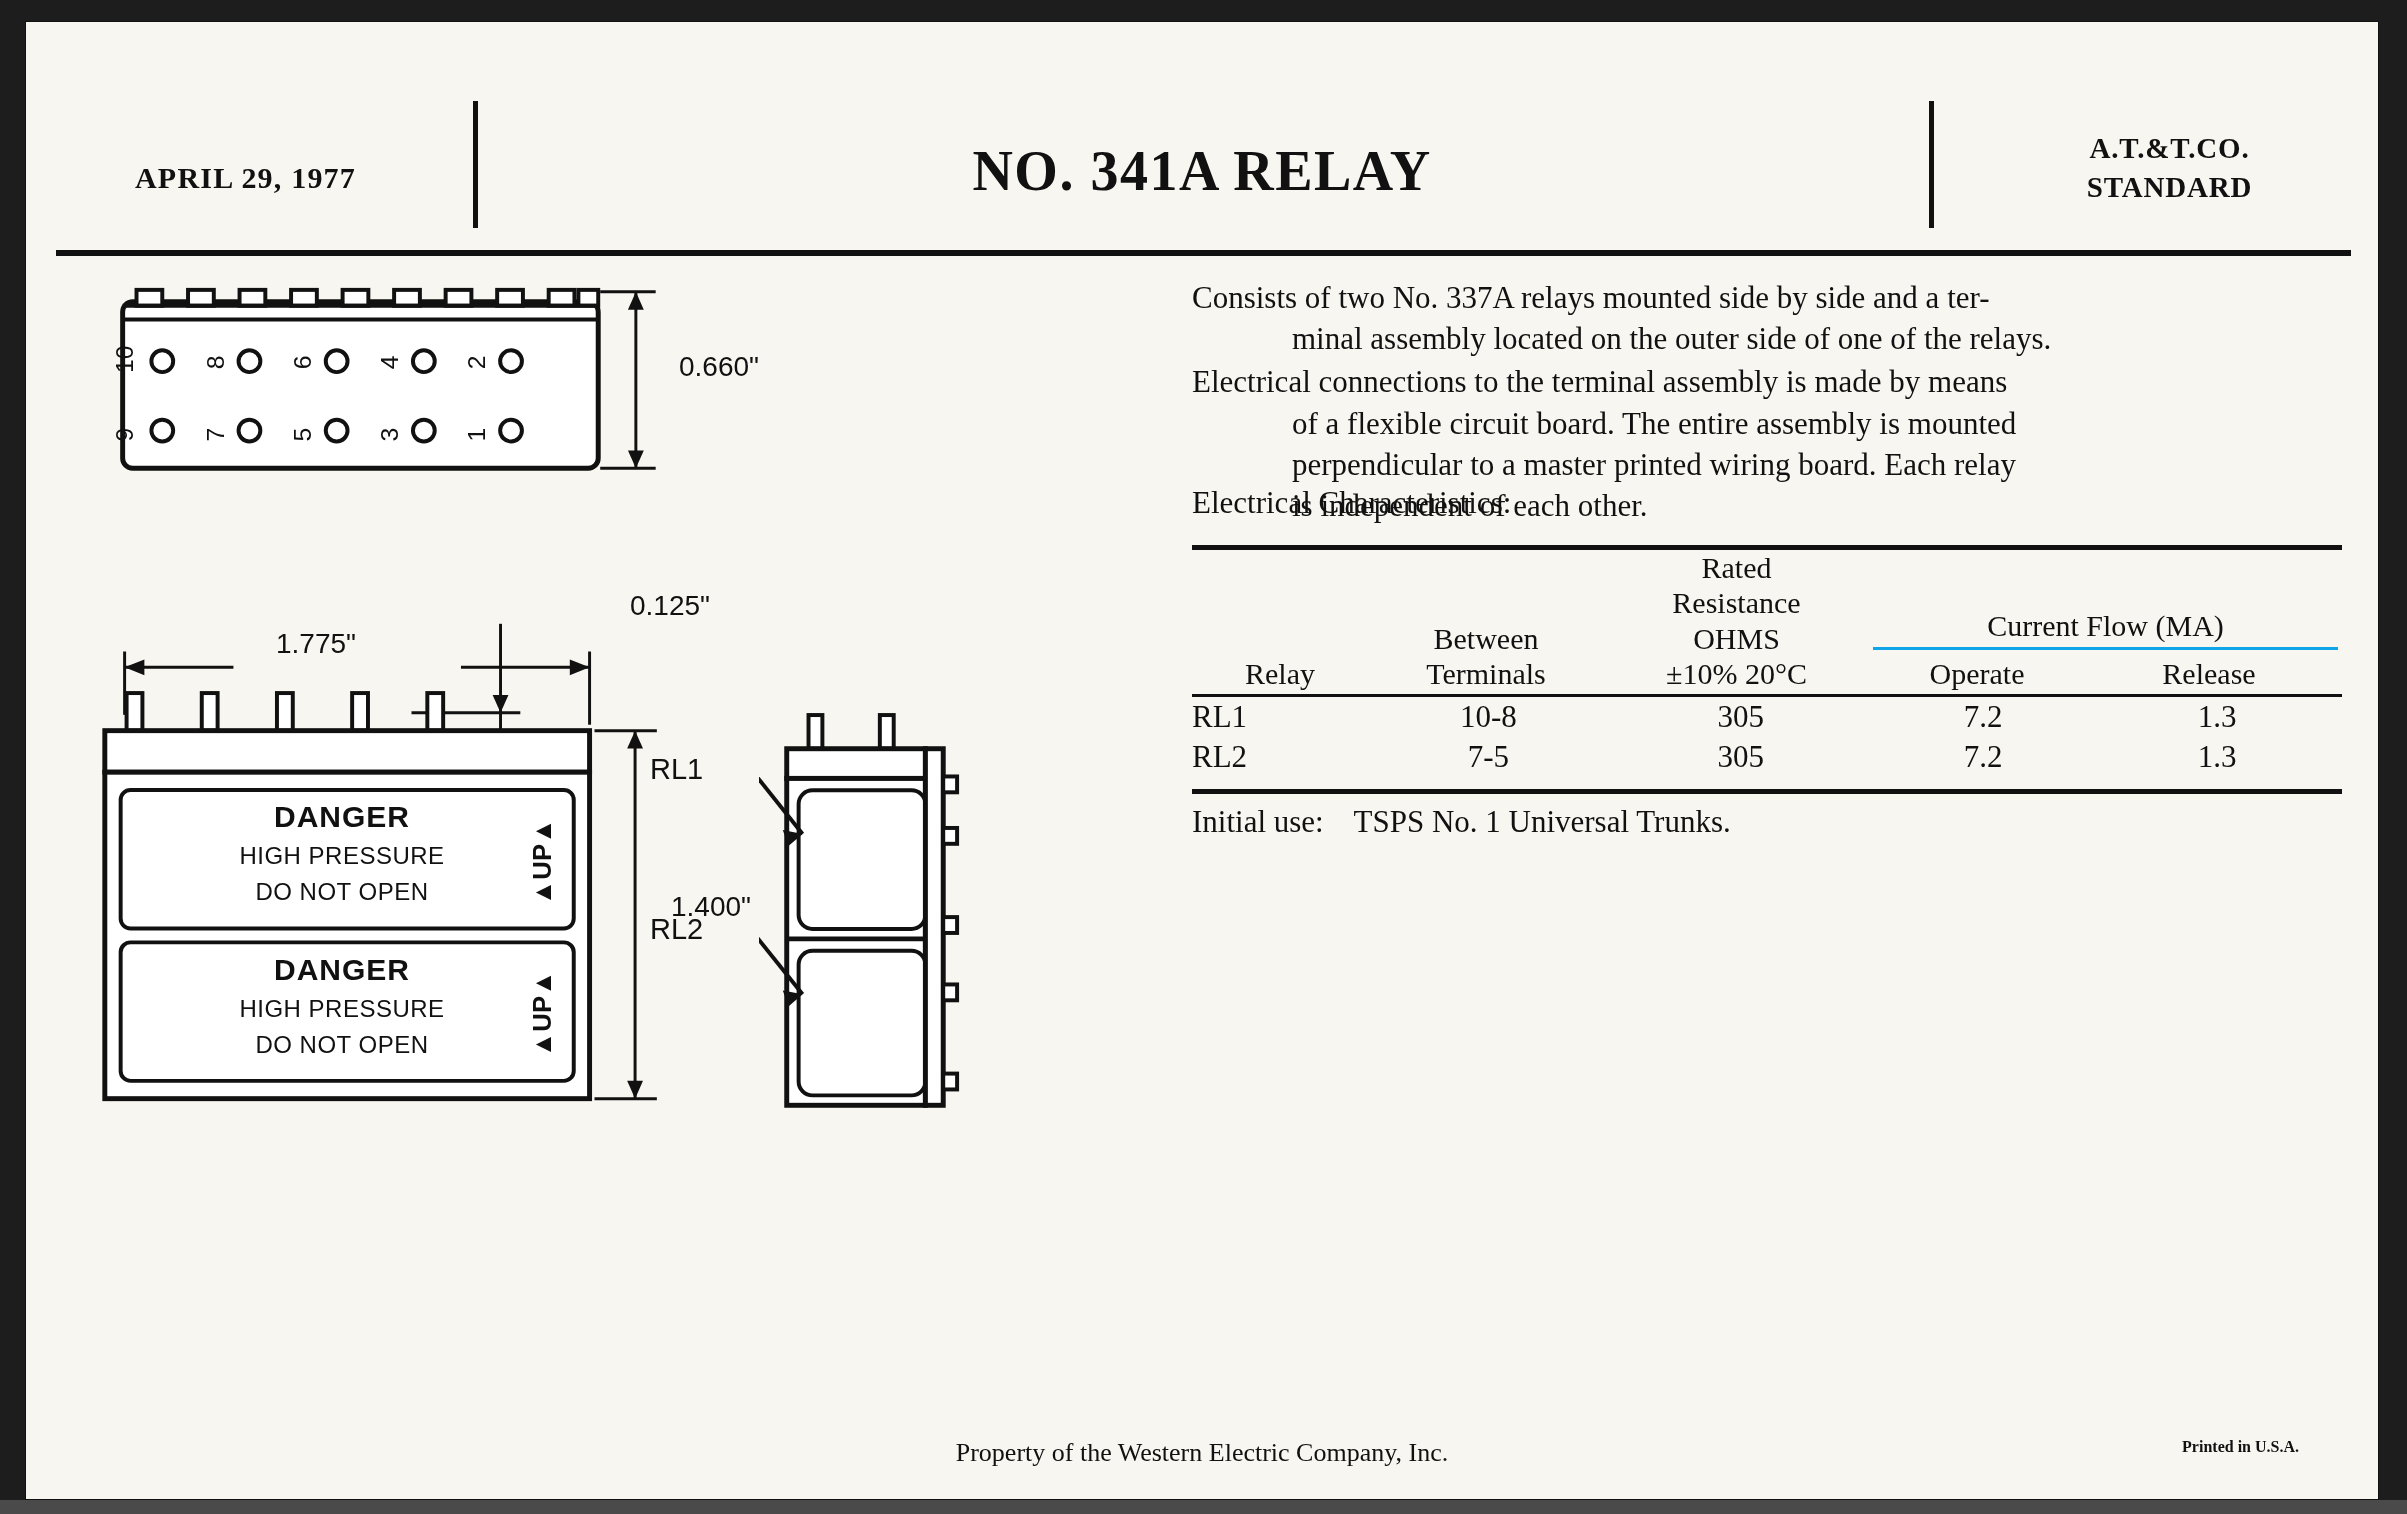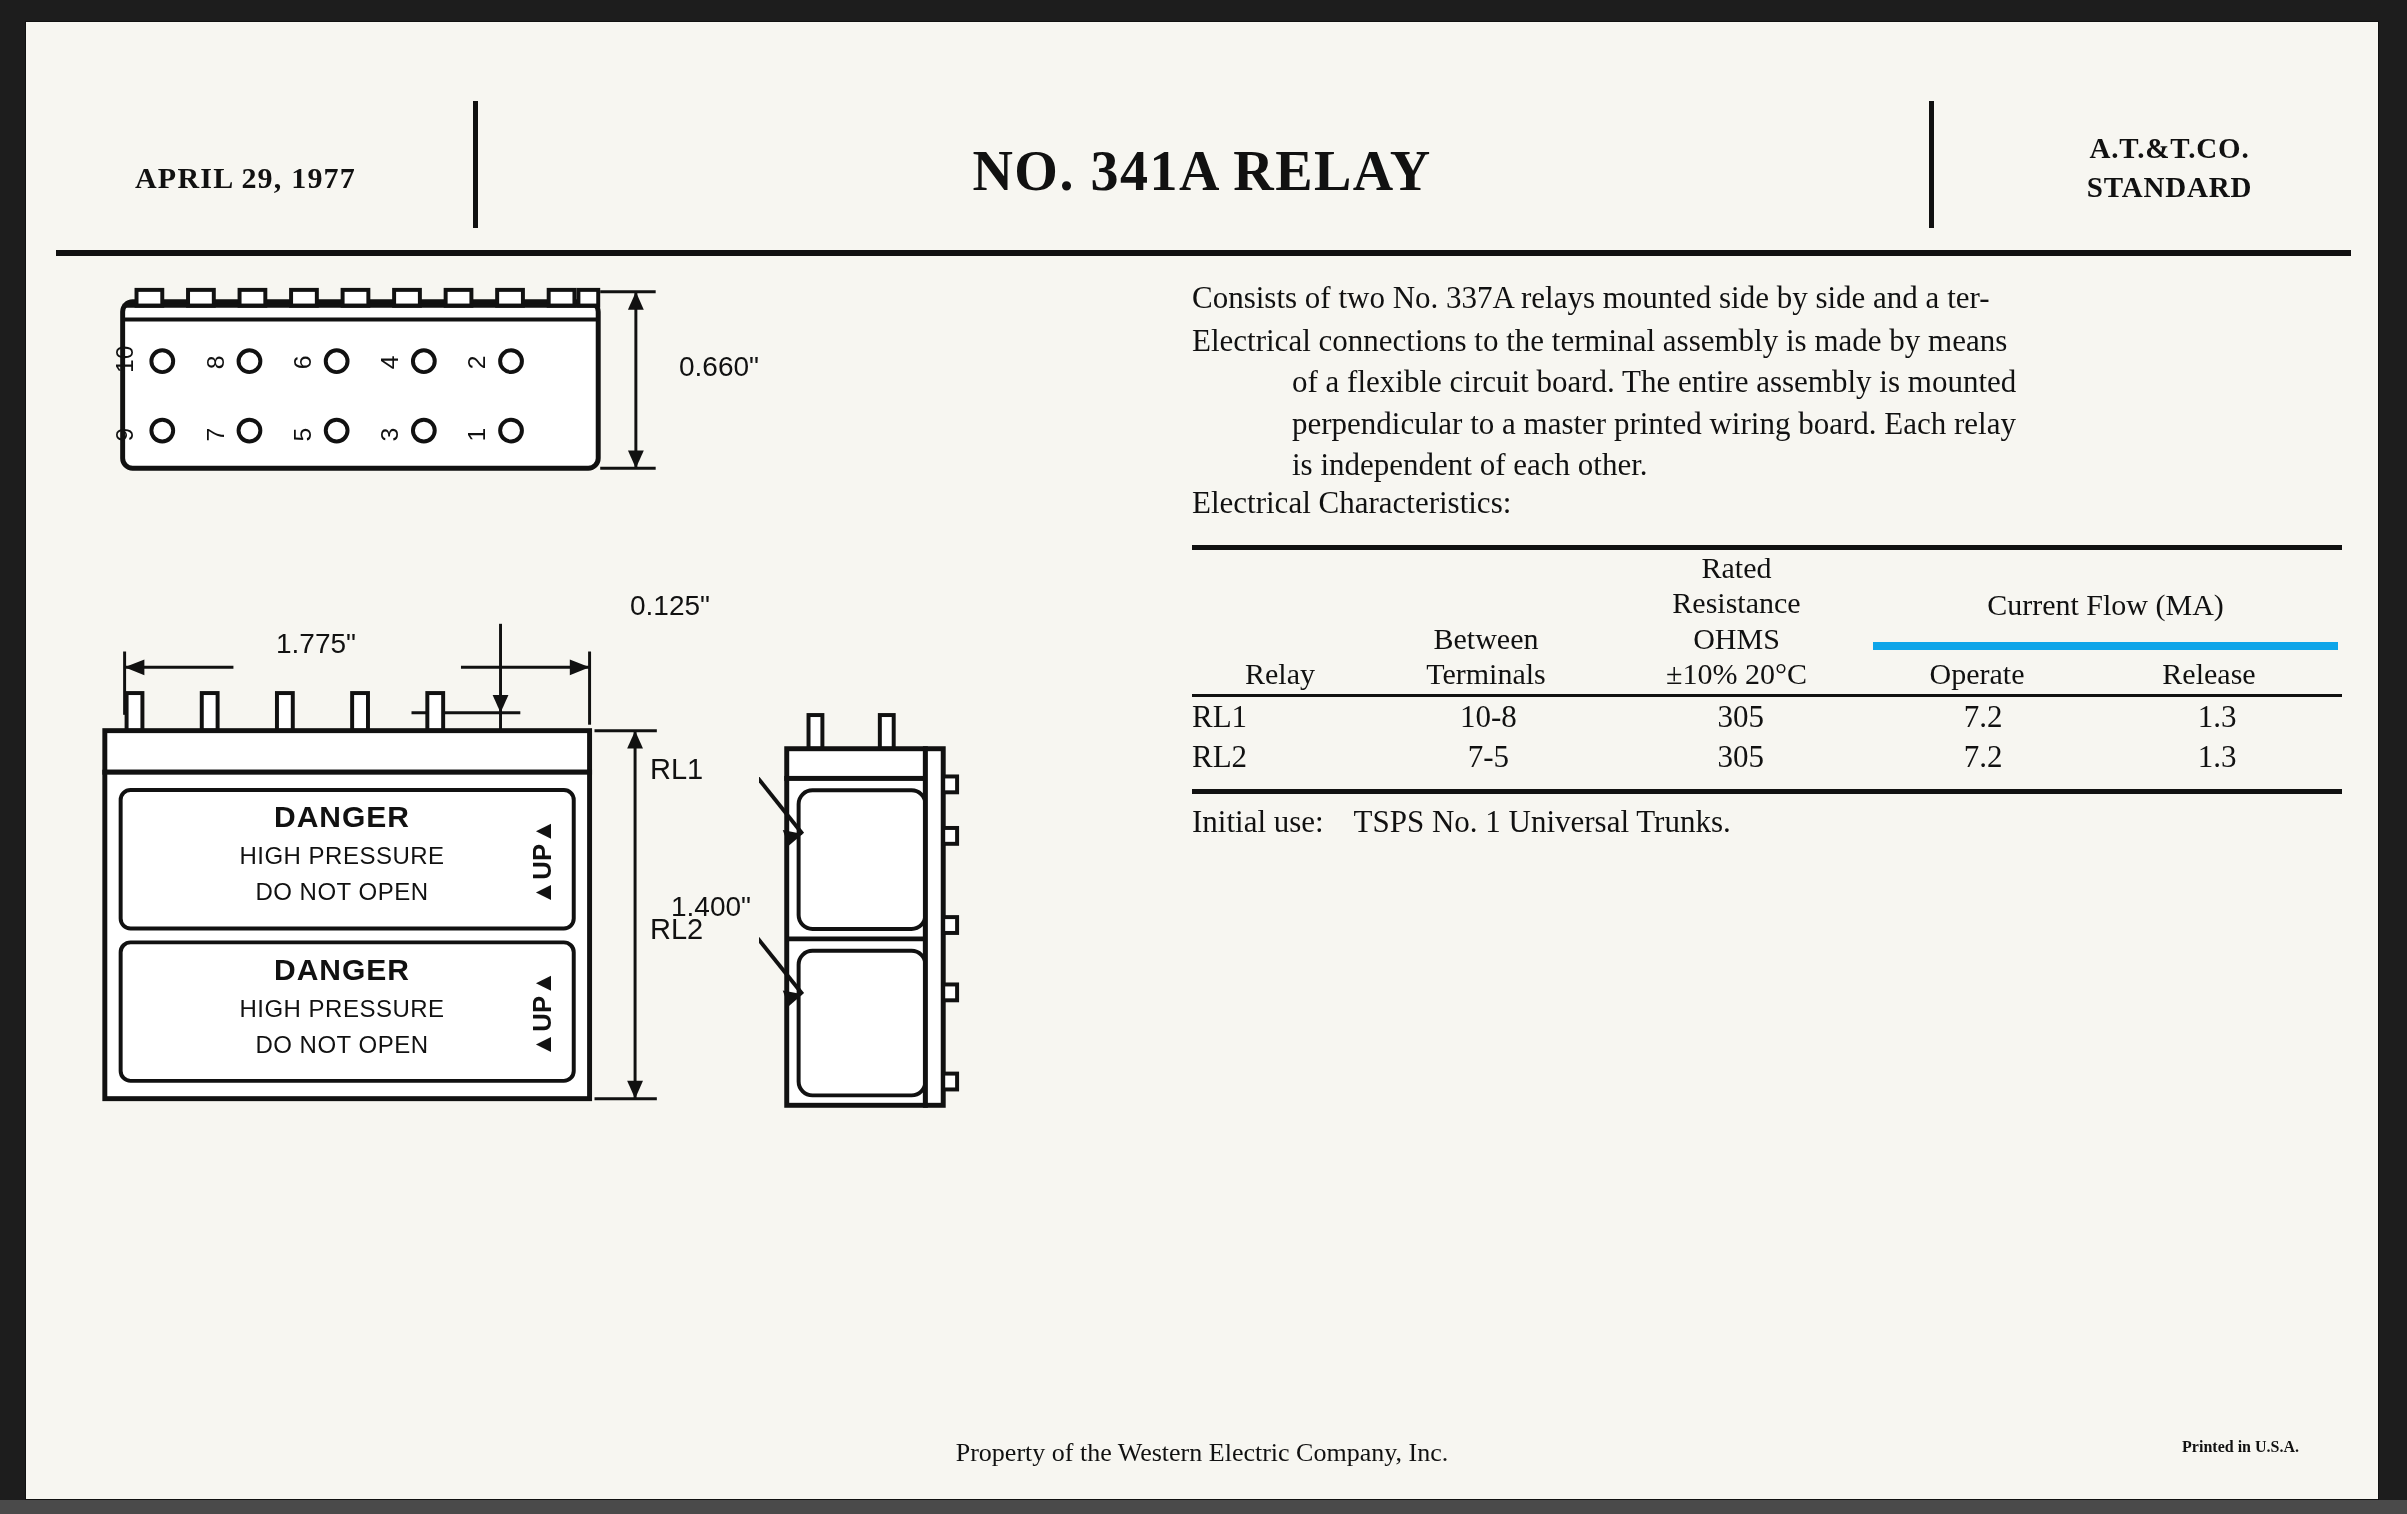"minal assembly located on the" span { html: none -> <span>minal assembly located on the outer side of one of the relays.</span> }
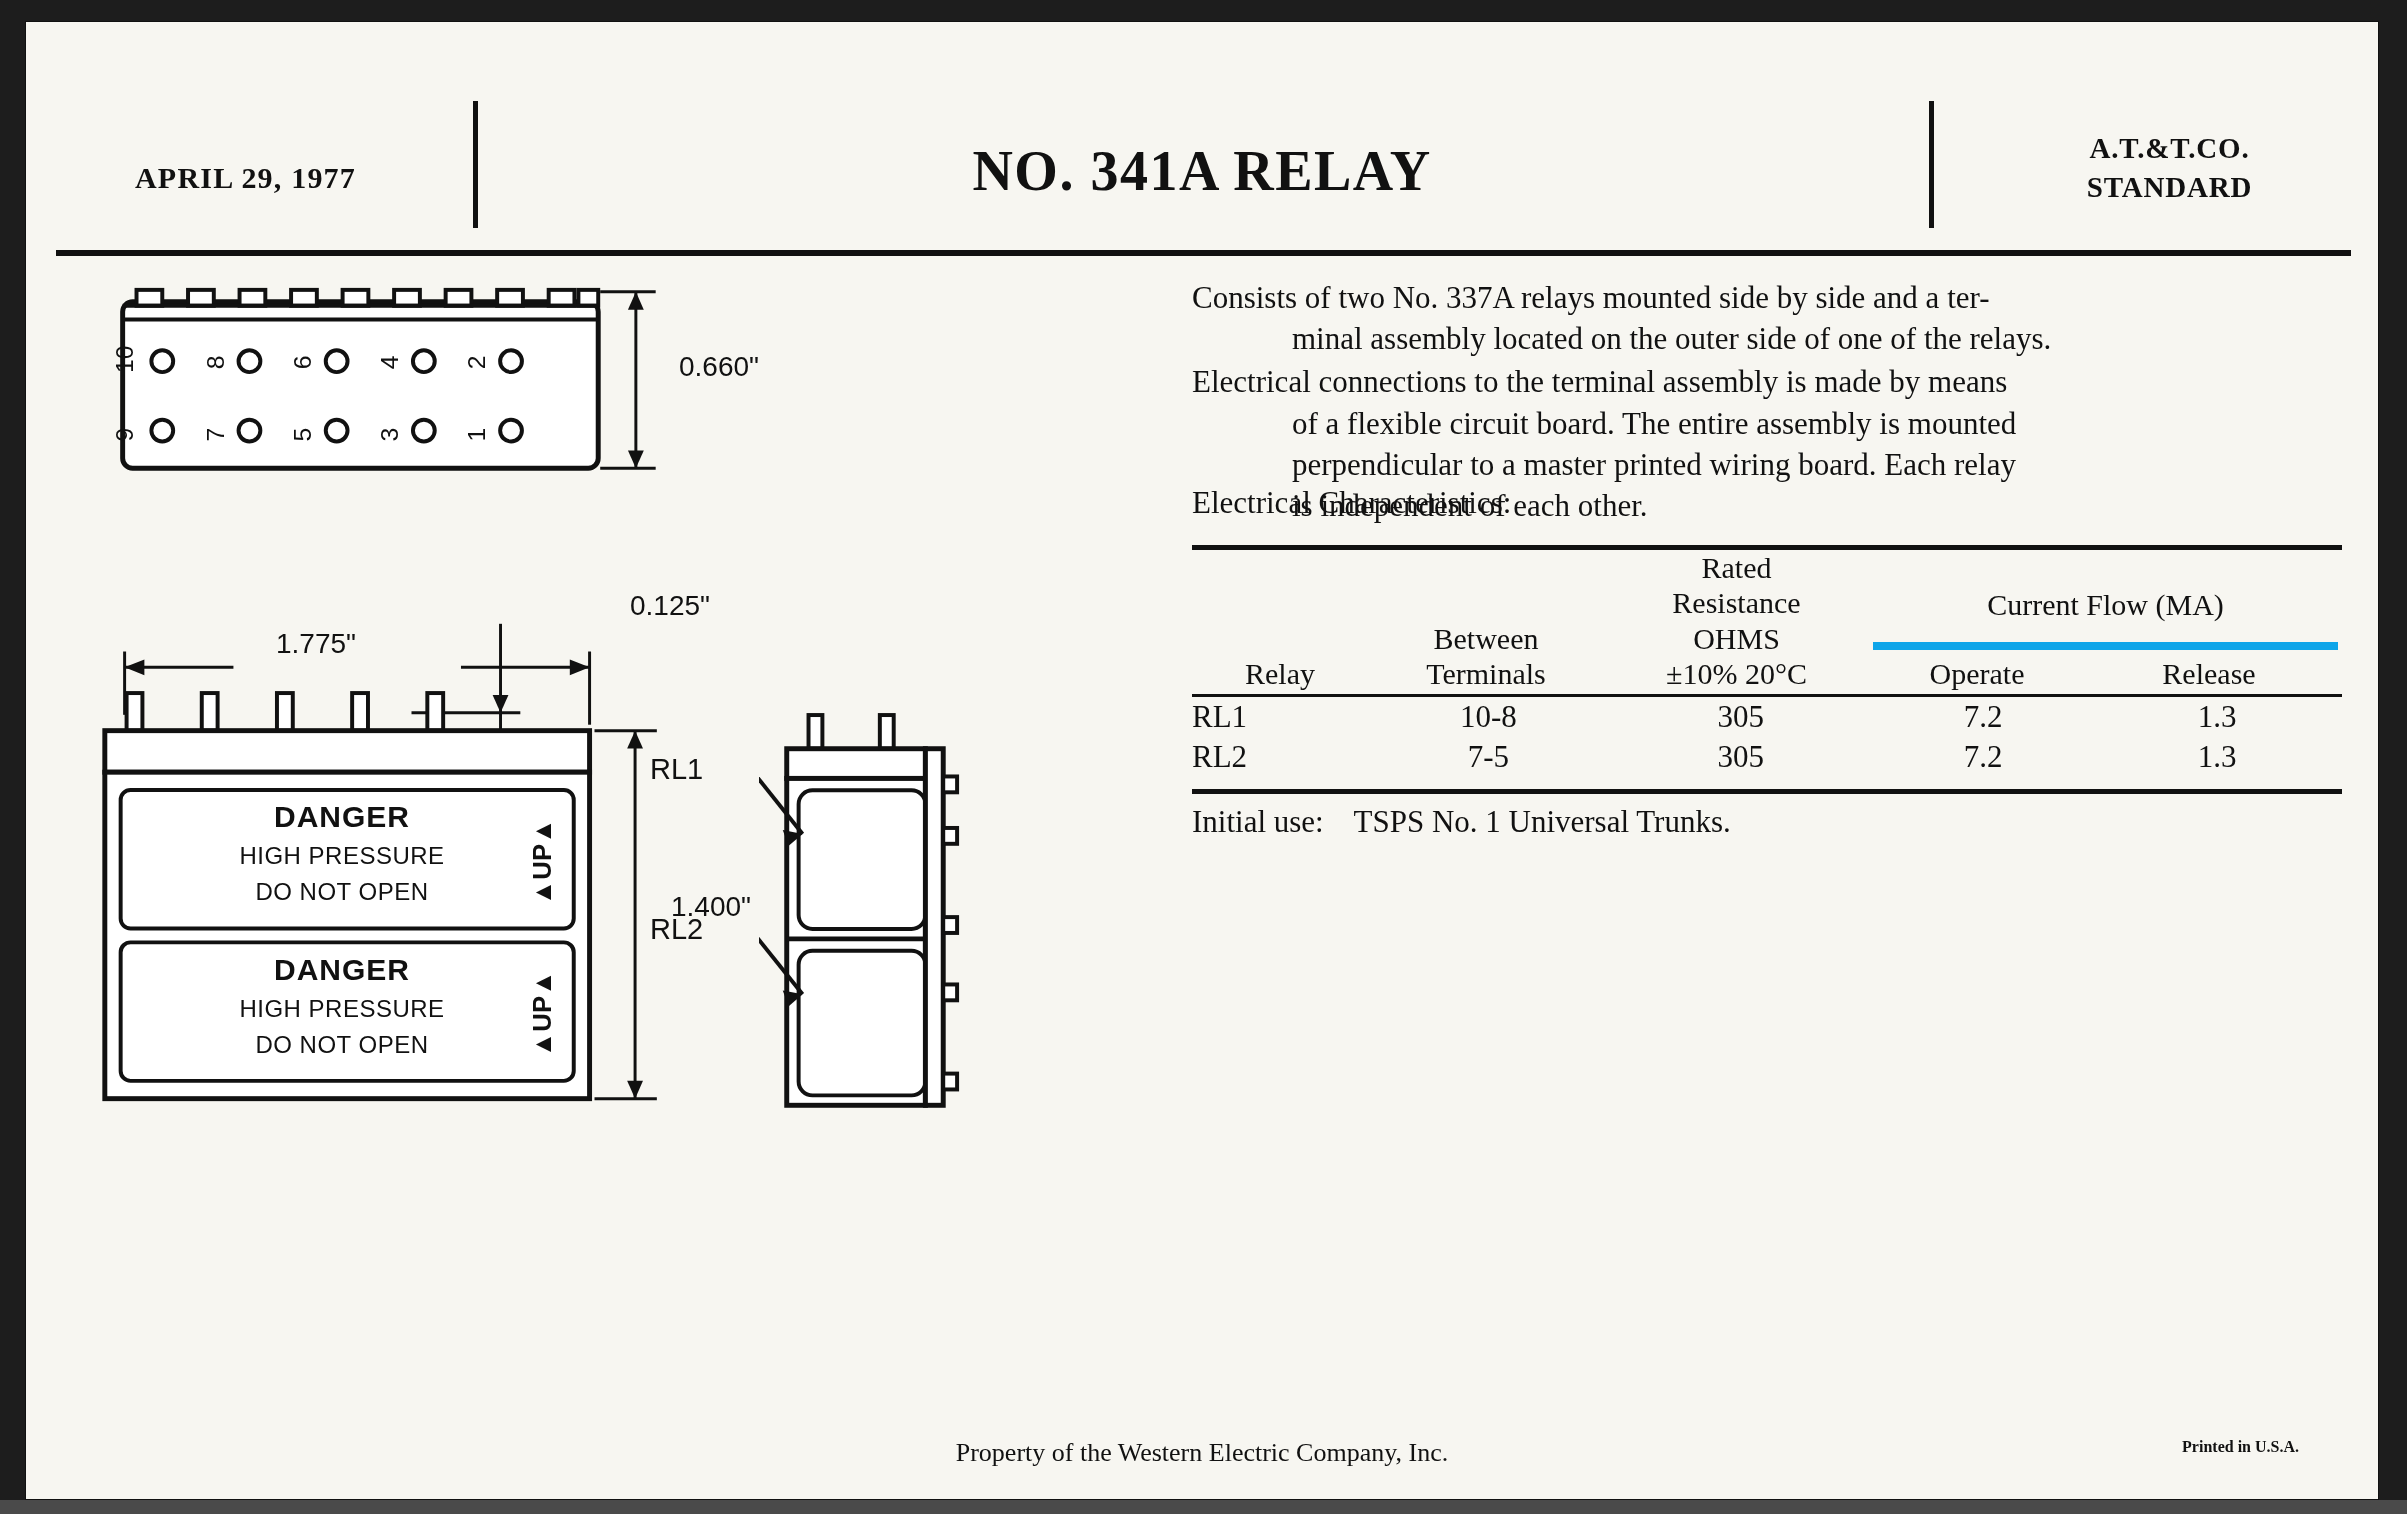"Current Flow (MA)" .cf-group { border-bottom: 8px solid #0ea5e9 -> 3px solid #0ea5e9; padding-bottom: 20px -> 4px }
